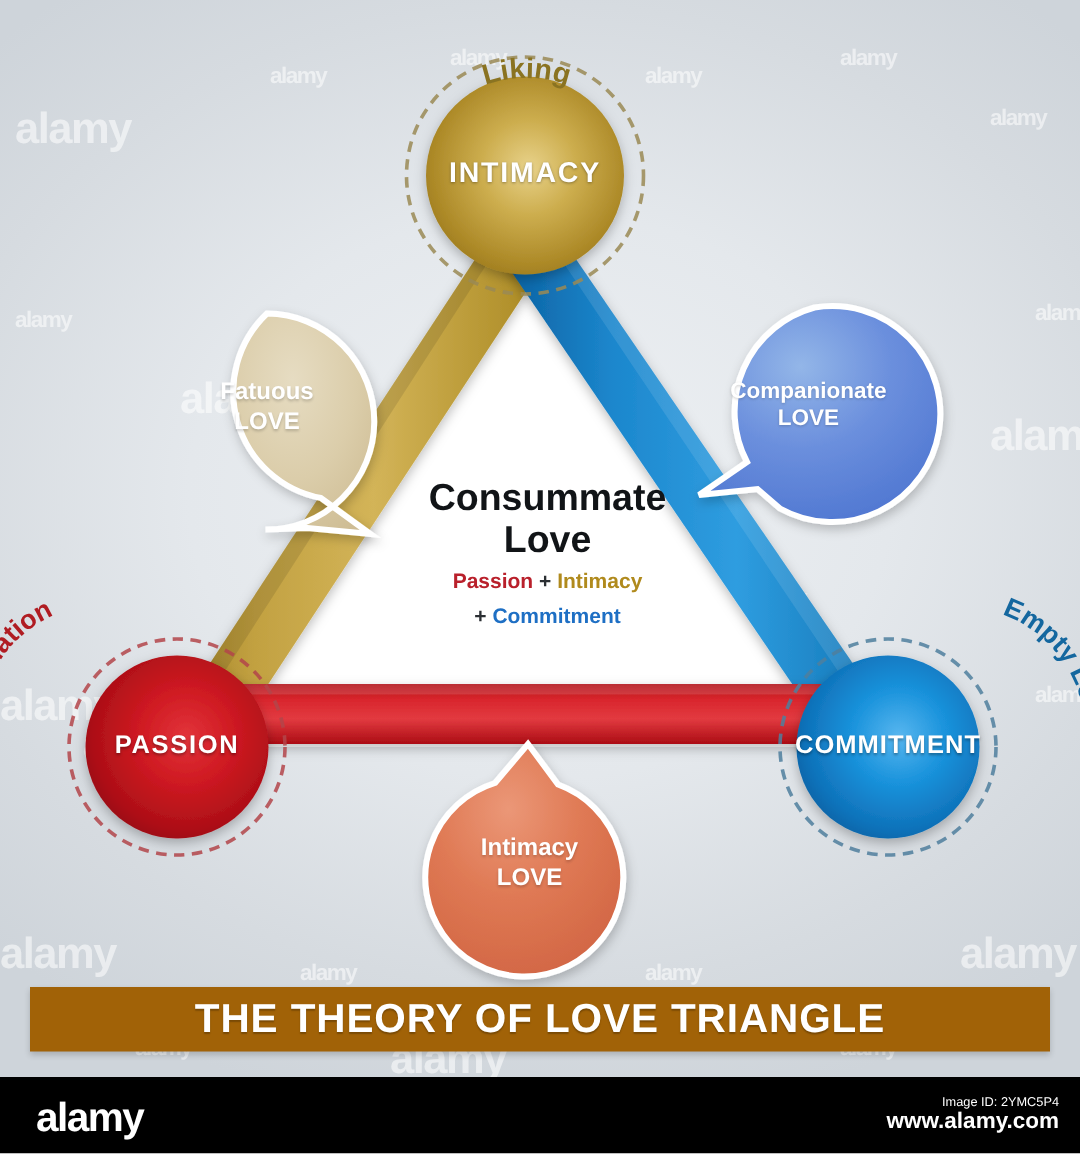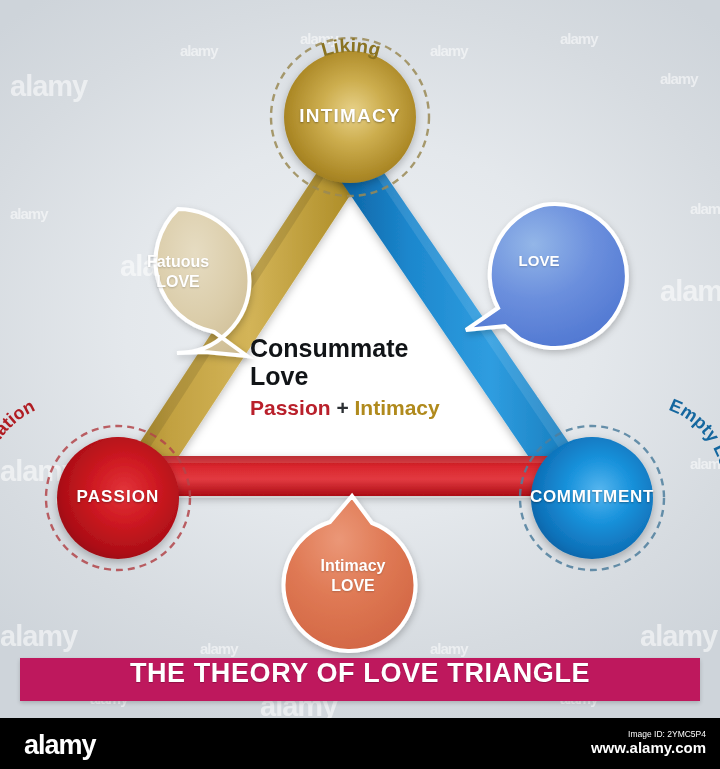"Companionate" div { html: none -> <div>Companionate</div> }
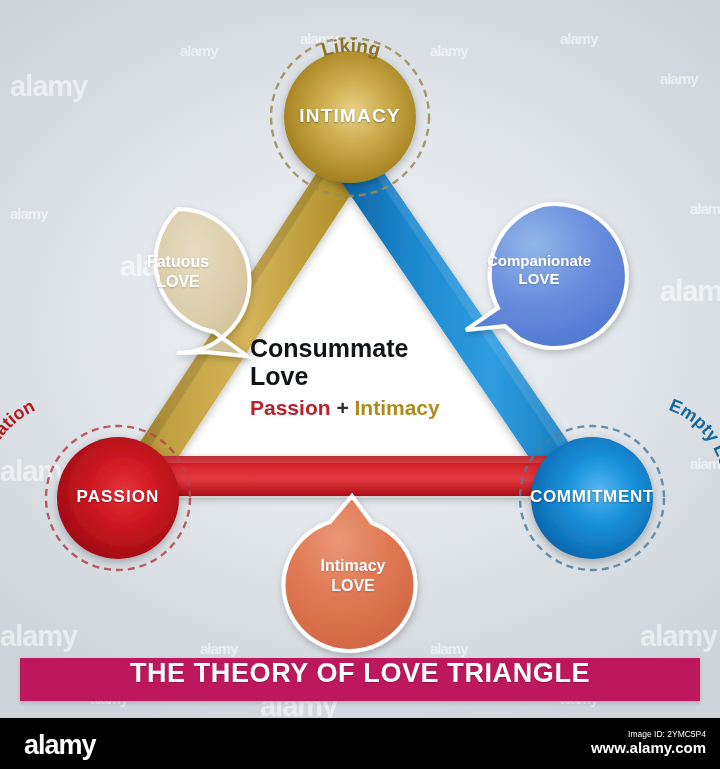"Consummate" #centerbox { text-align: left -> center; top: 334px -> 318px }
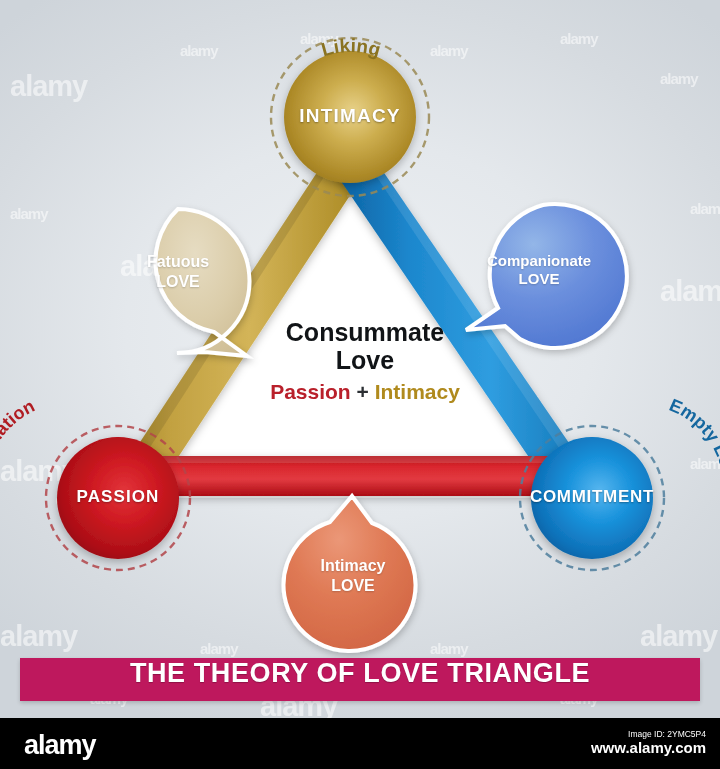"Passion + Intimacy" #centerbox .c2 { font-size: 21px -> 14px }
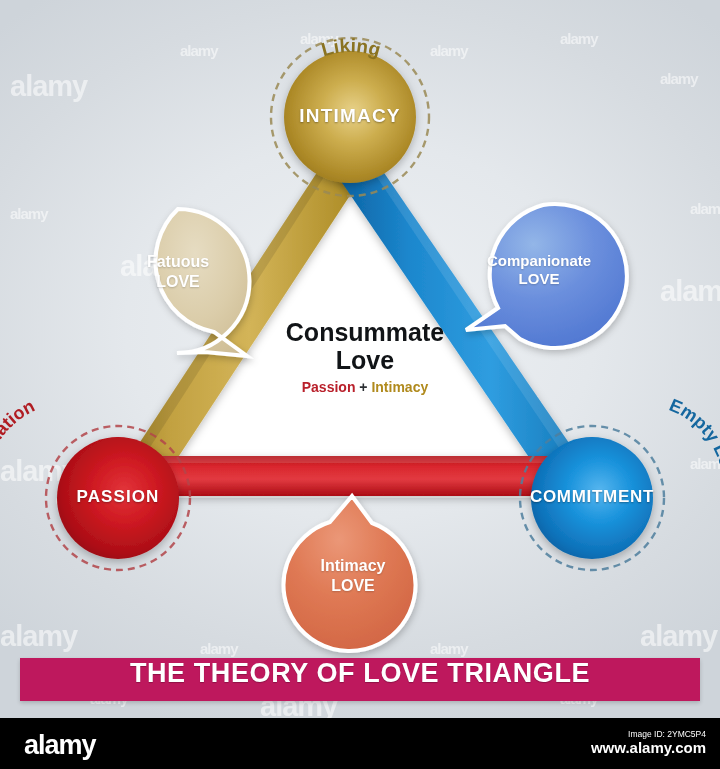"+ Commitment" div.c2 { html: none -> <div> <span>+</span> <span>Commitment</span> </div> }
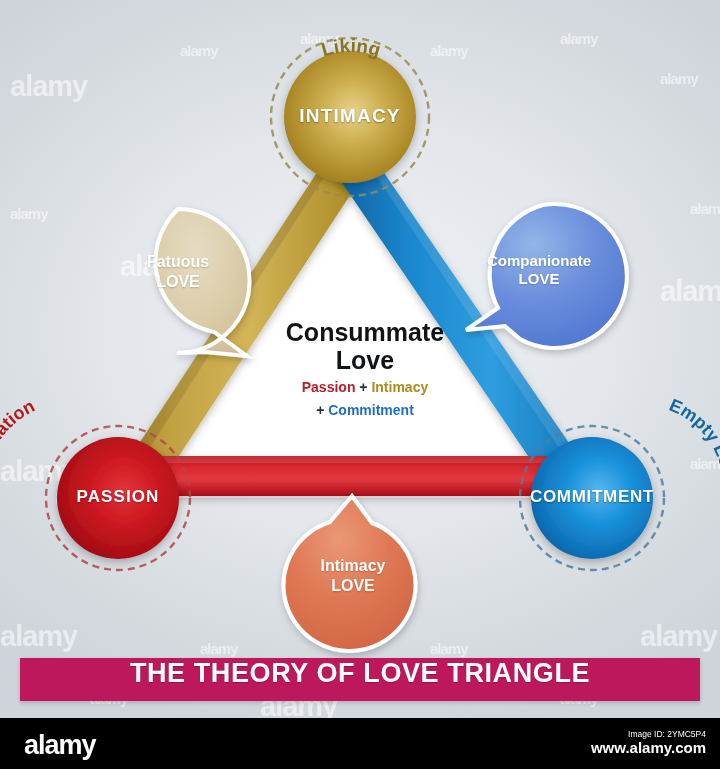"THE THEORY OF LOVE TRIANGLE" #titlebar { align-items: flex-start -> center; background: #be185d -> #a16207 }
